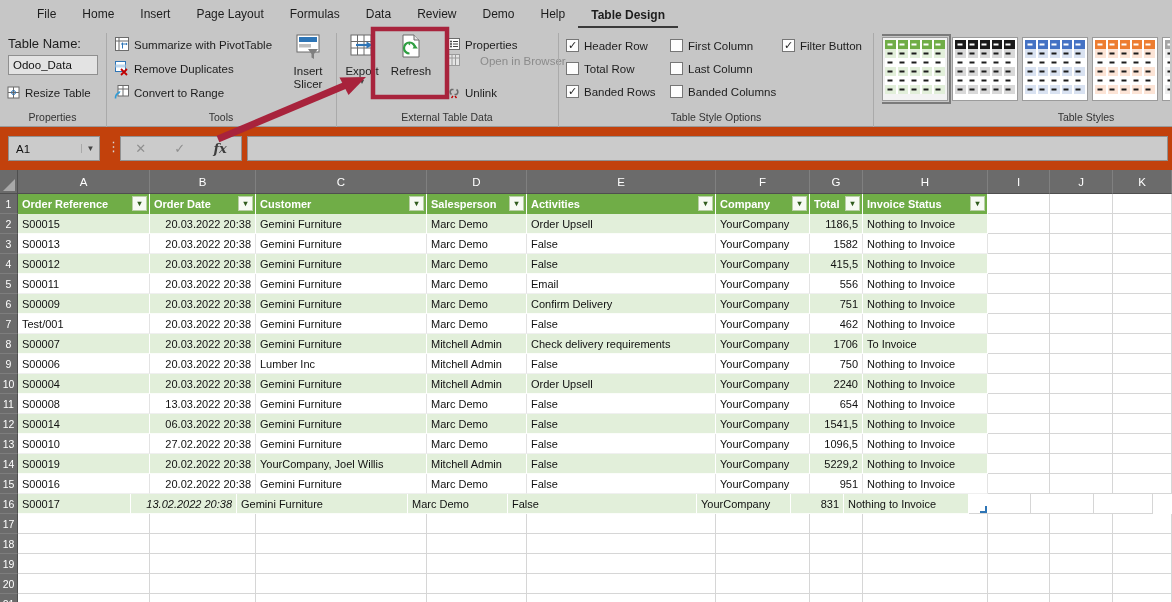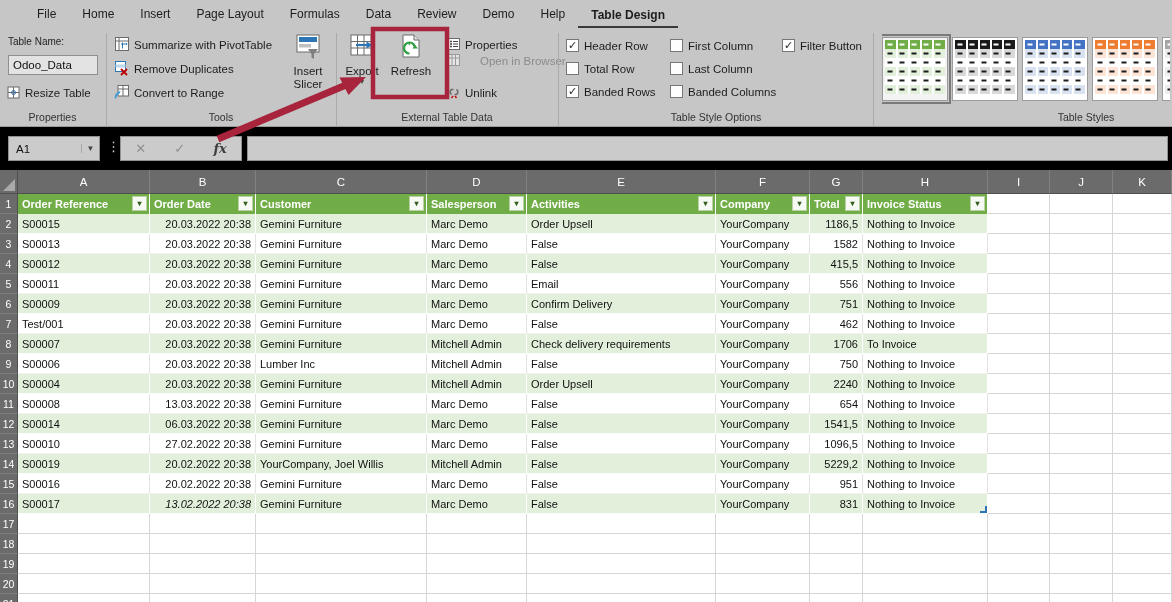"Table Name:" div { font-size: 10px -> 13px }
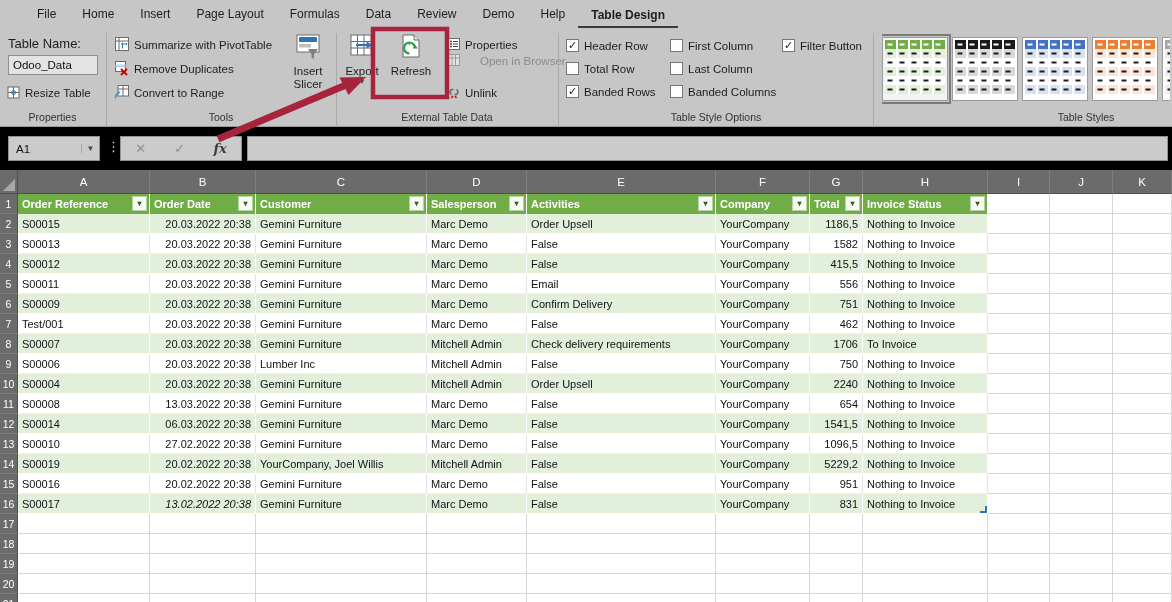"A1" #fxbar { background: #000000 -> #c2410c }
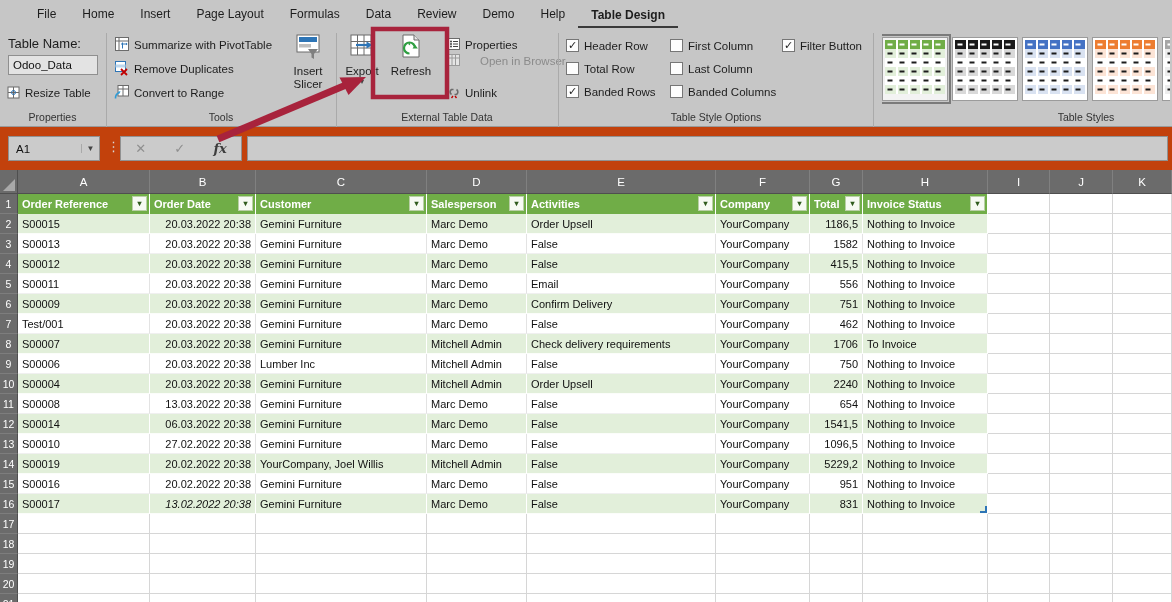"S00017" div.cell { width: 132px -> 113px }
